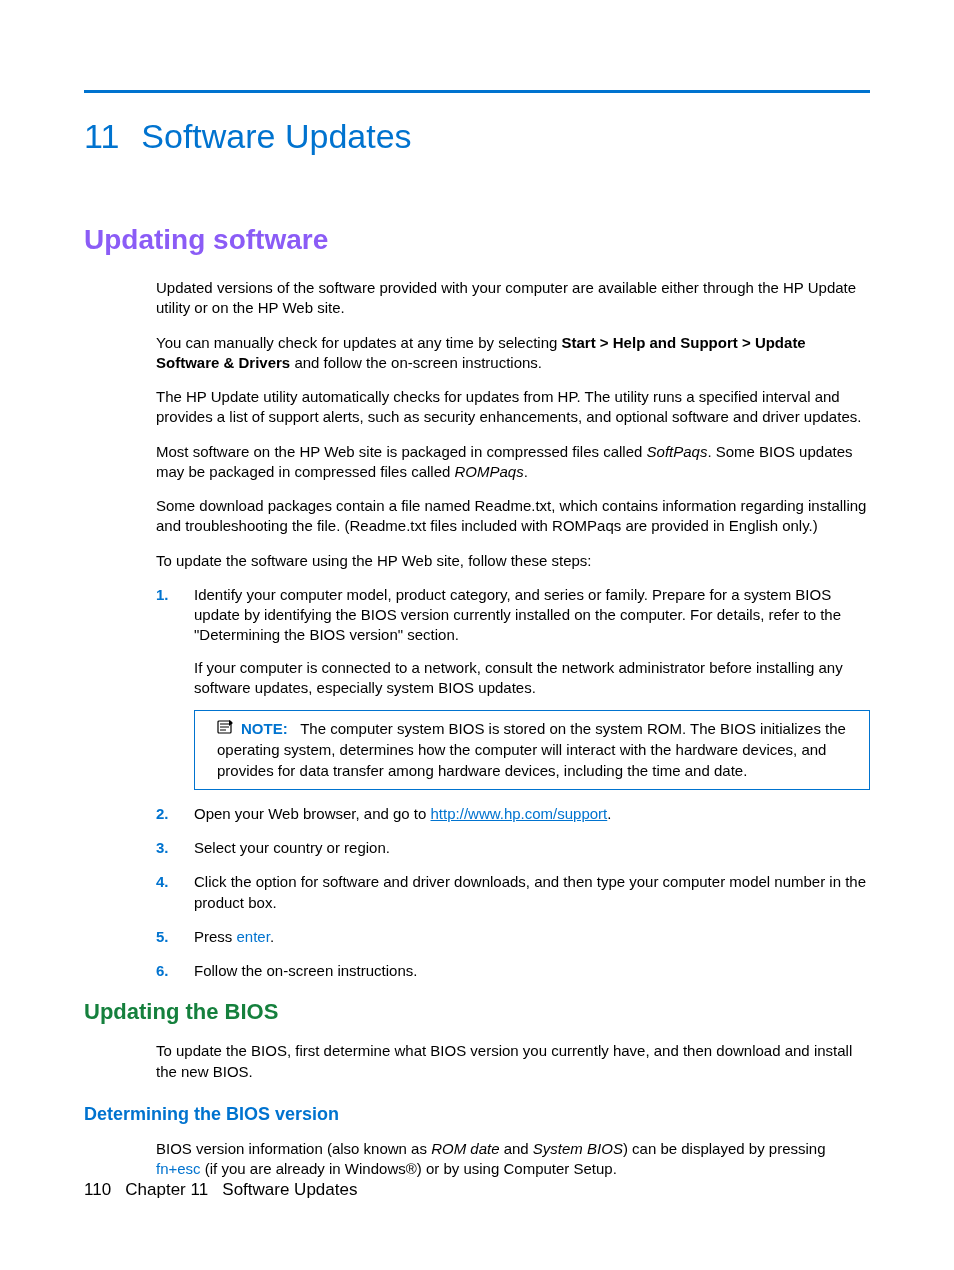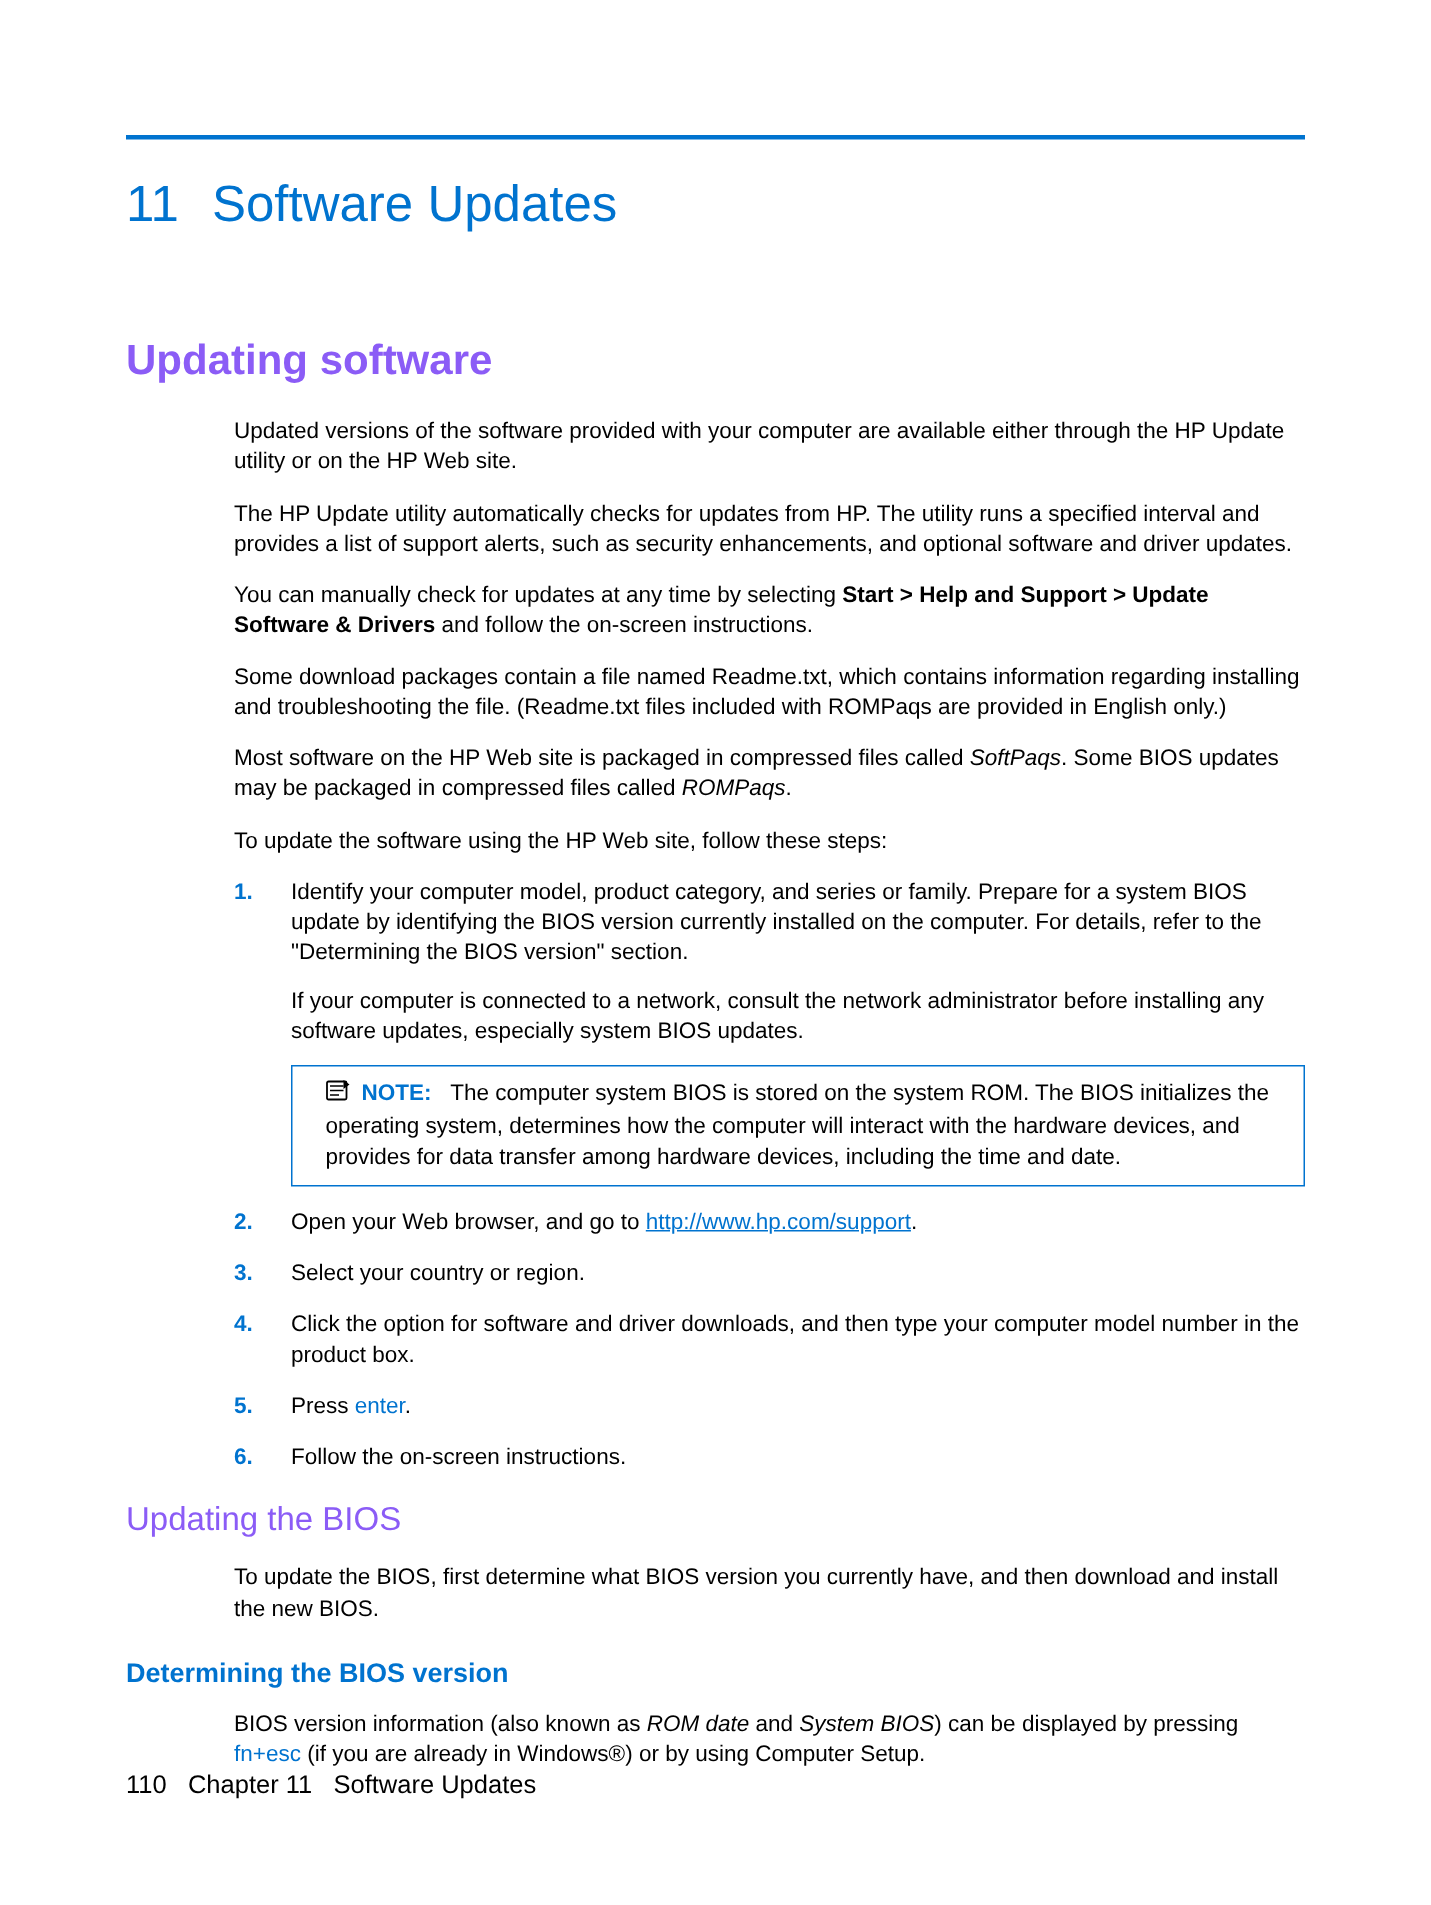"The HP Update utility automatically" p.body { order: before "You can manually check for" -> after "You can manually check for" }
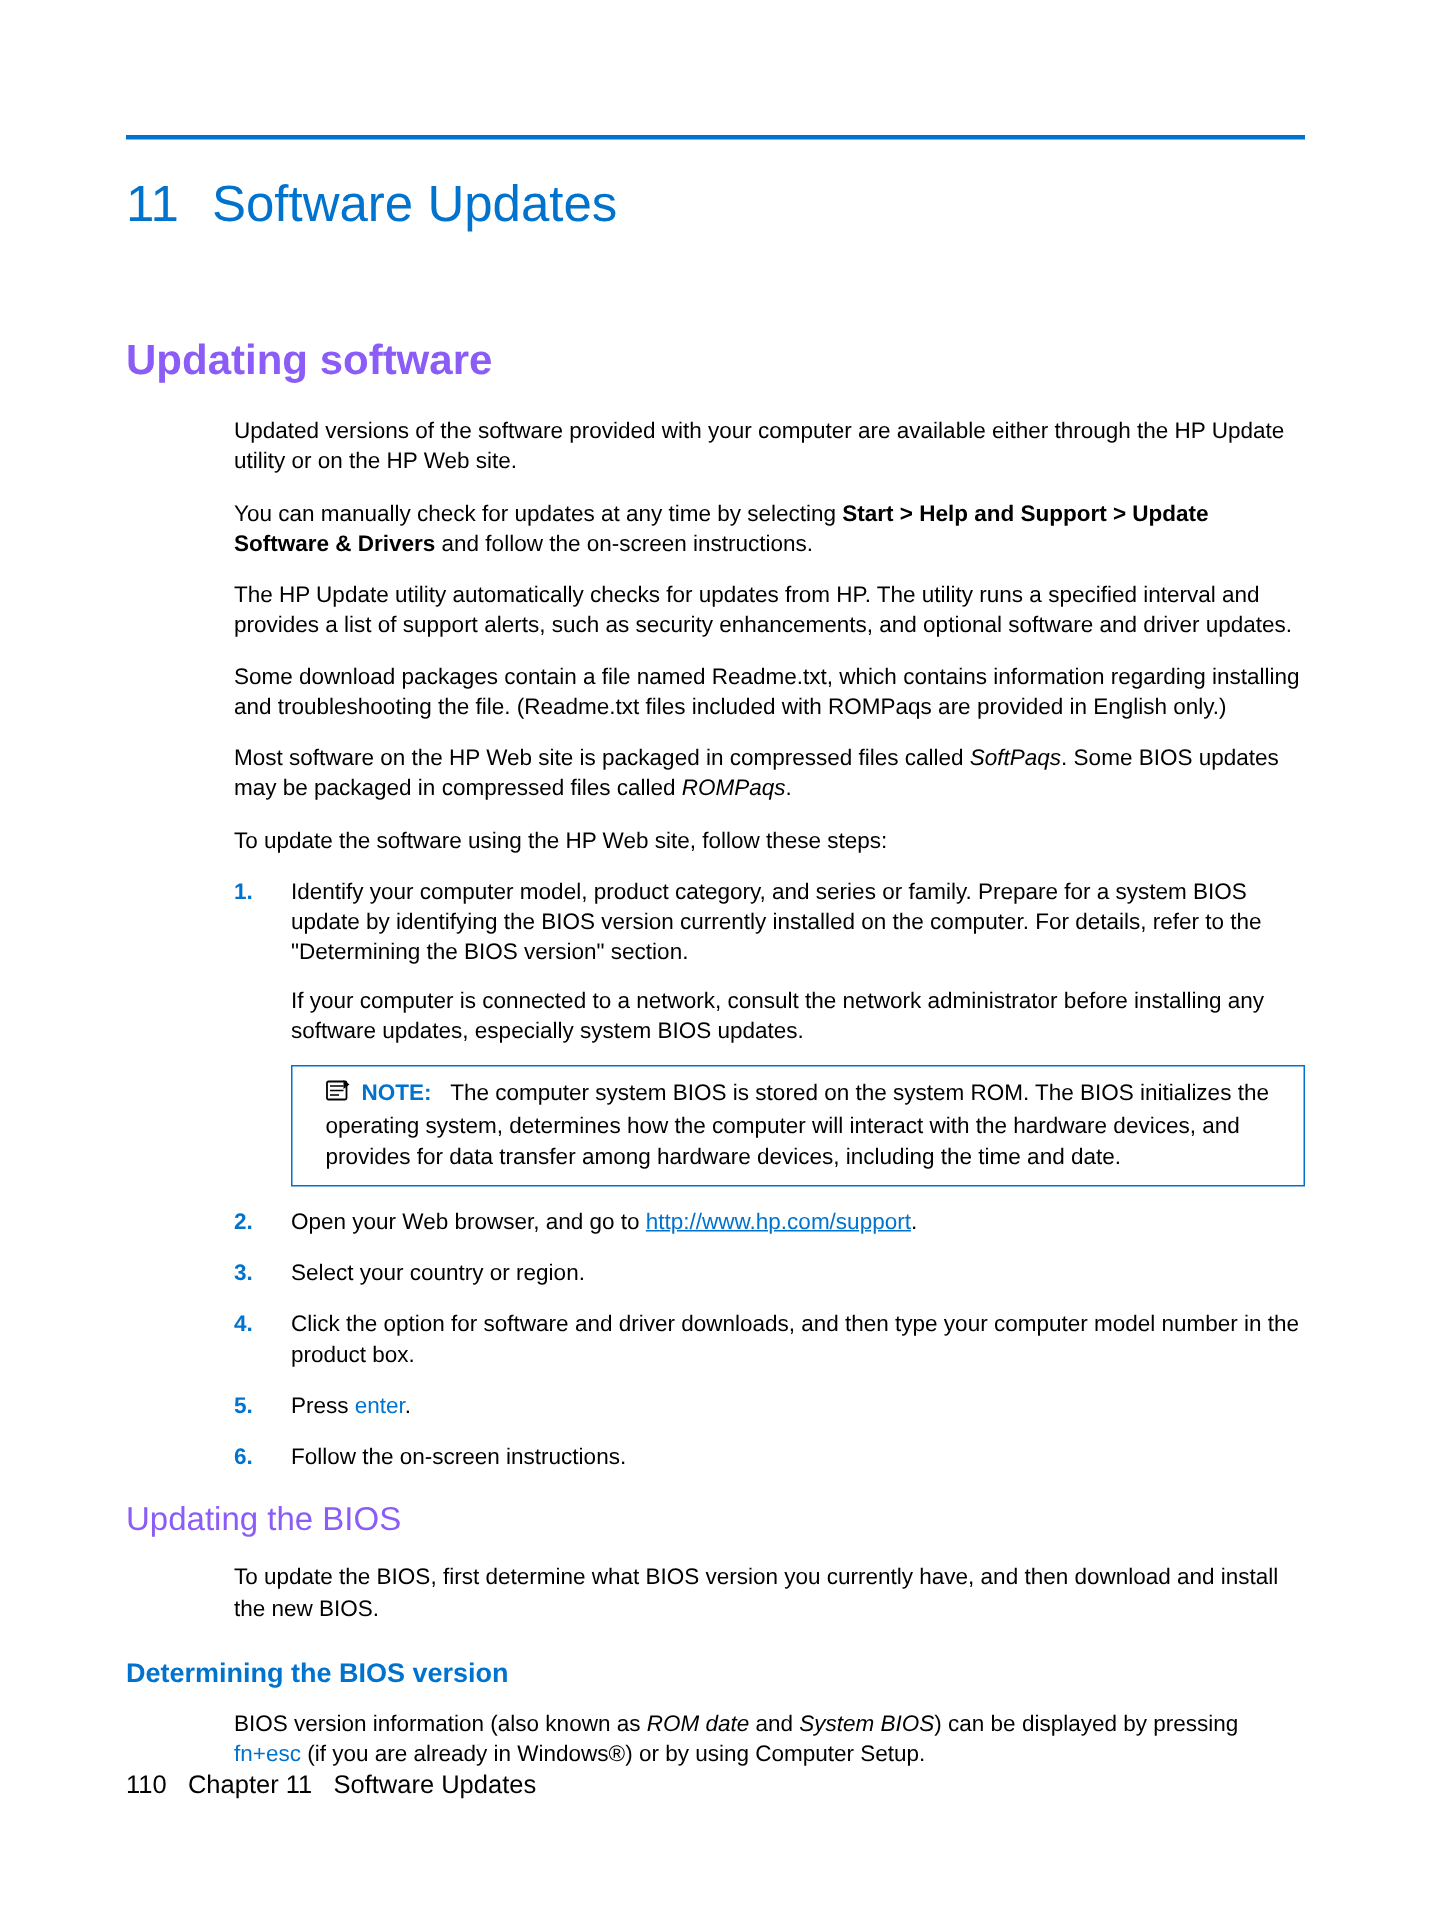"Some download packages contain a" p.body { order: before "Most software on the HP" -> after "Most software on the HP" }
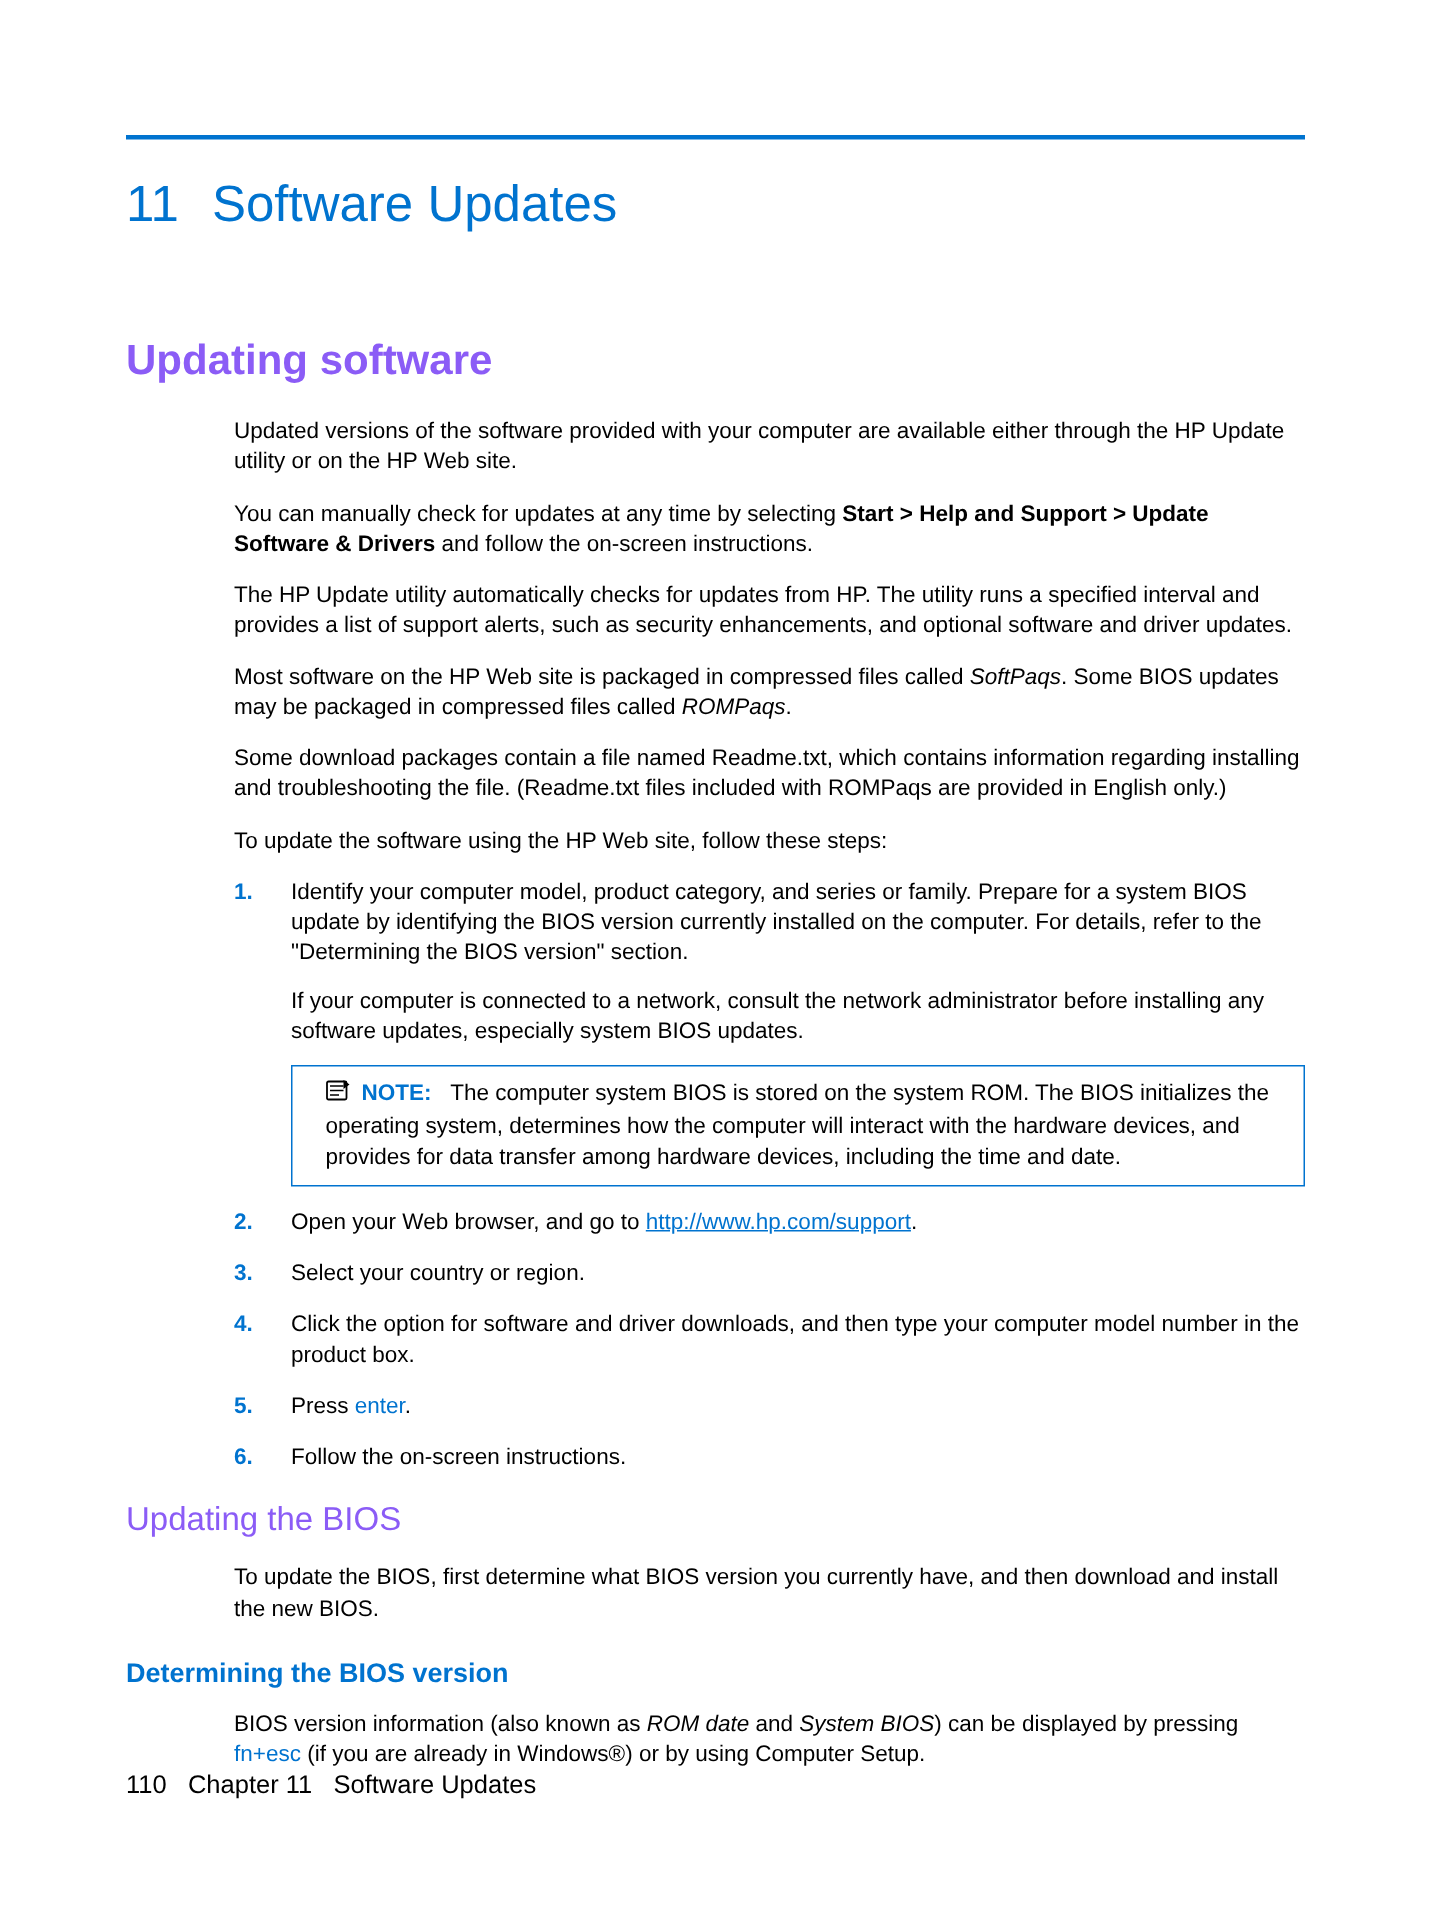"Updating the BIOS" .h2 { color: #8b5cf6 -> #15803d; font-weight: normal -> bold }
